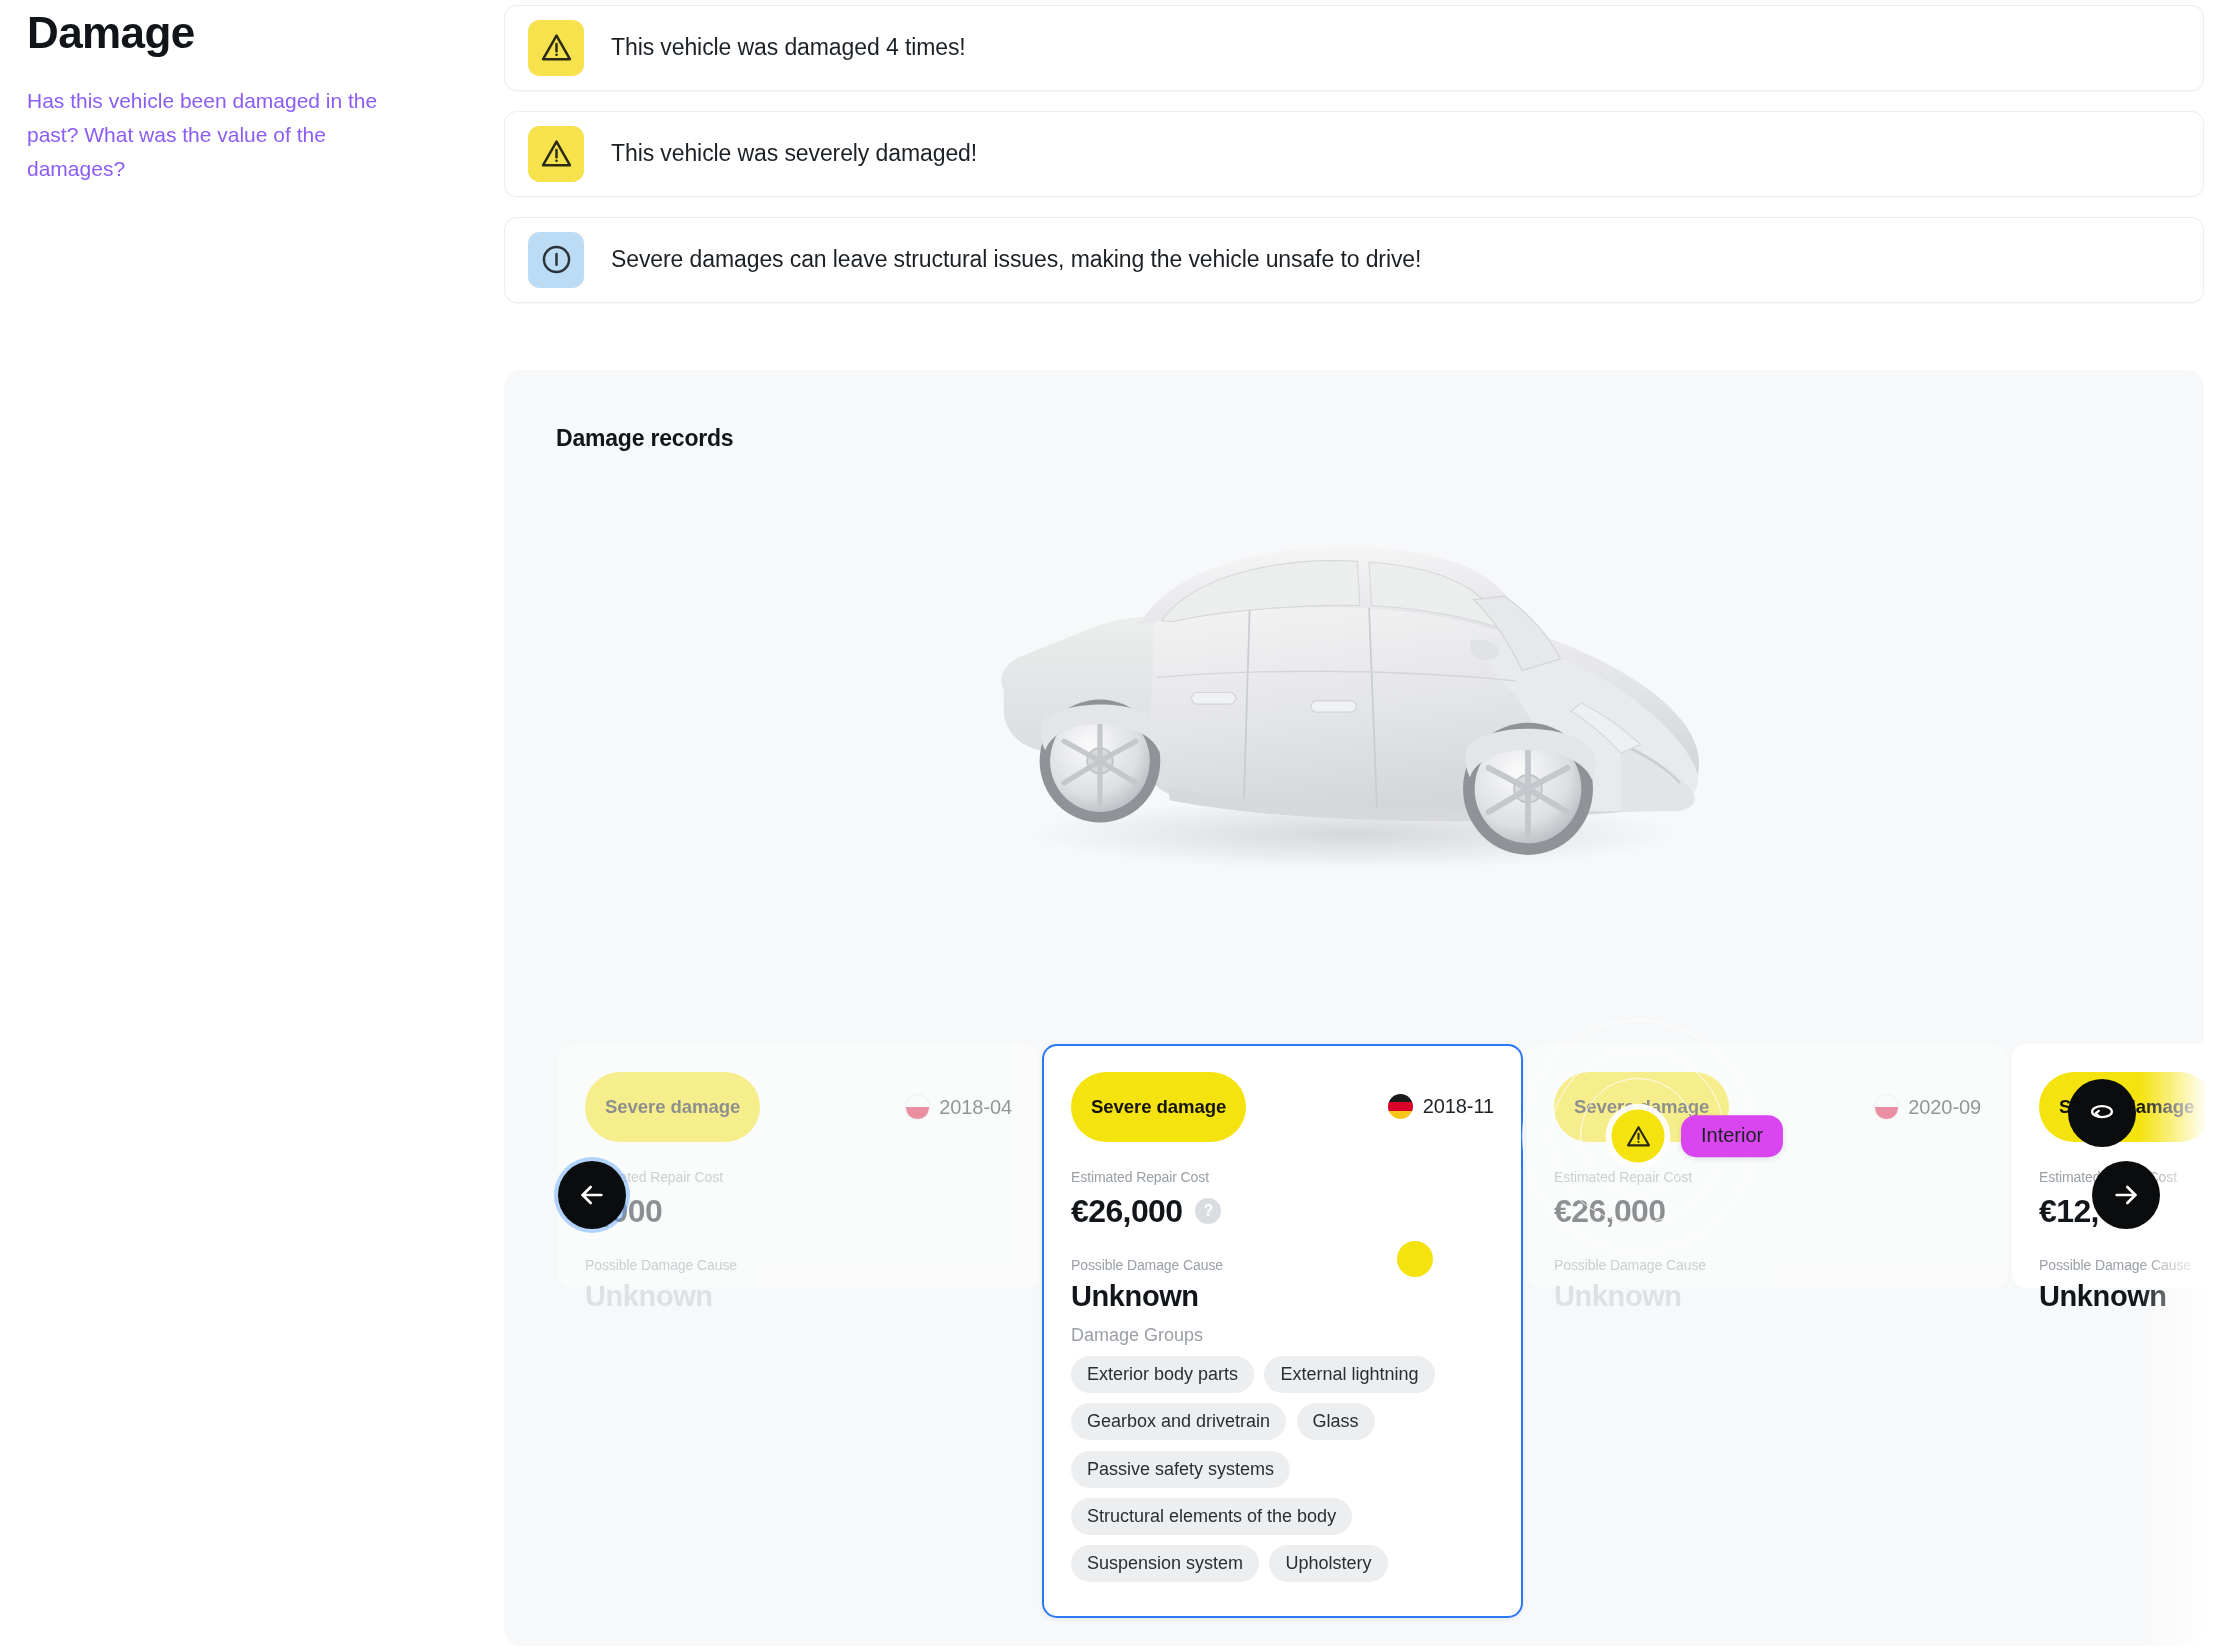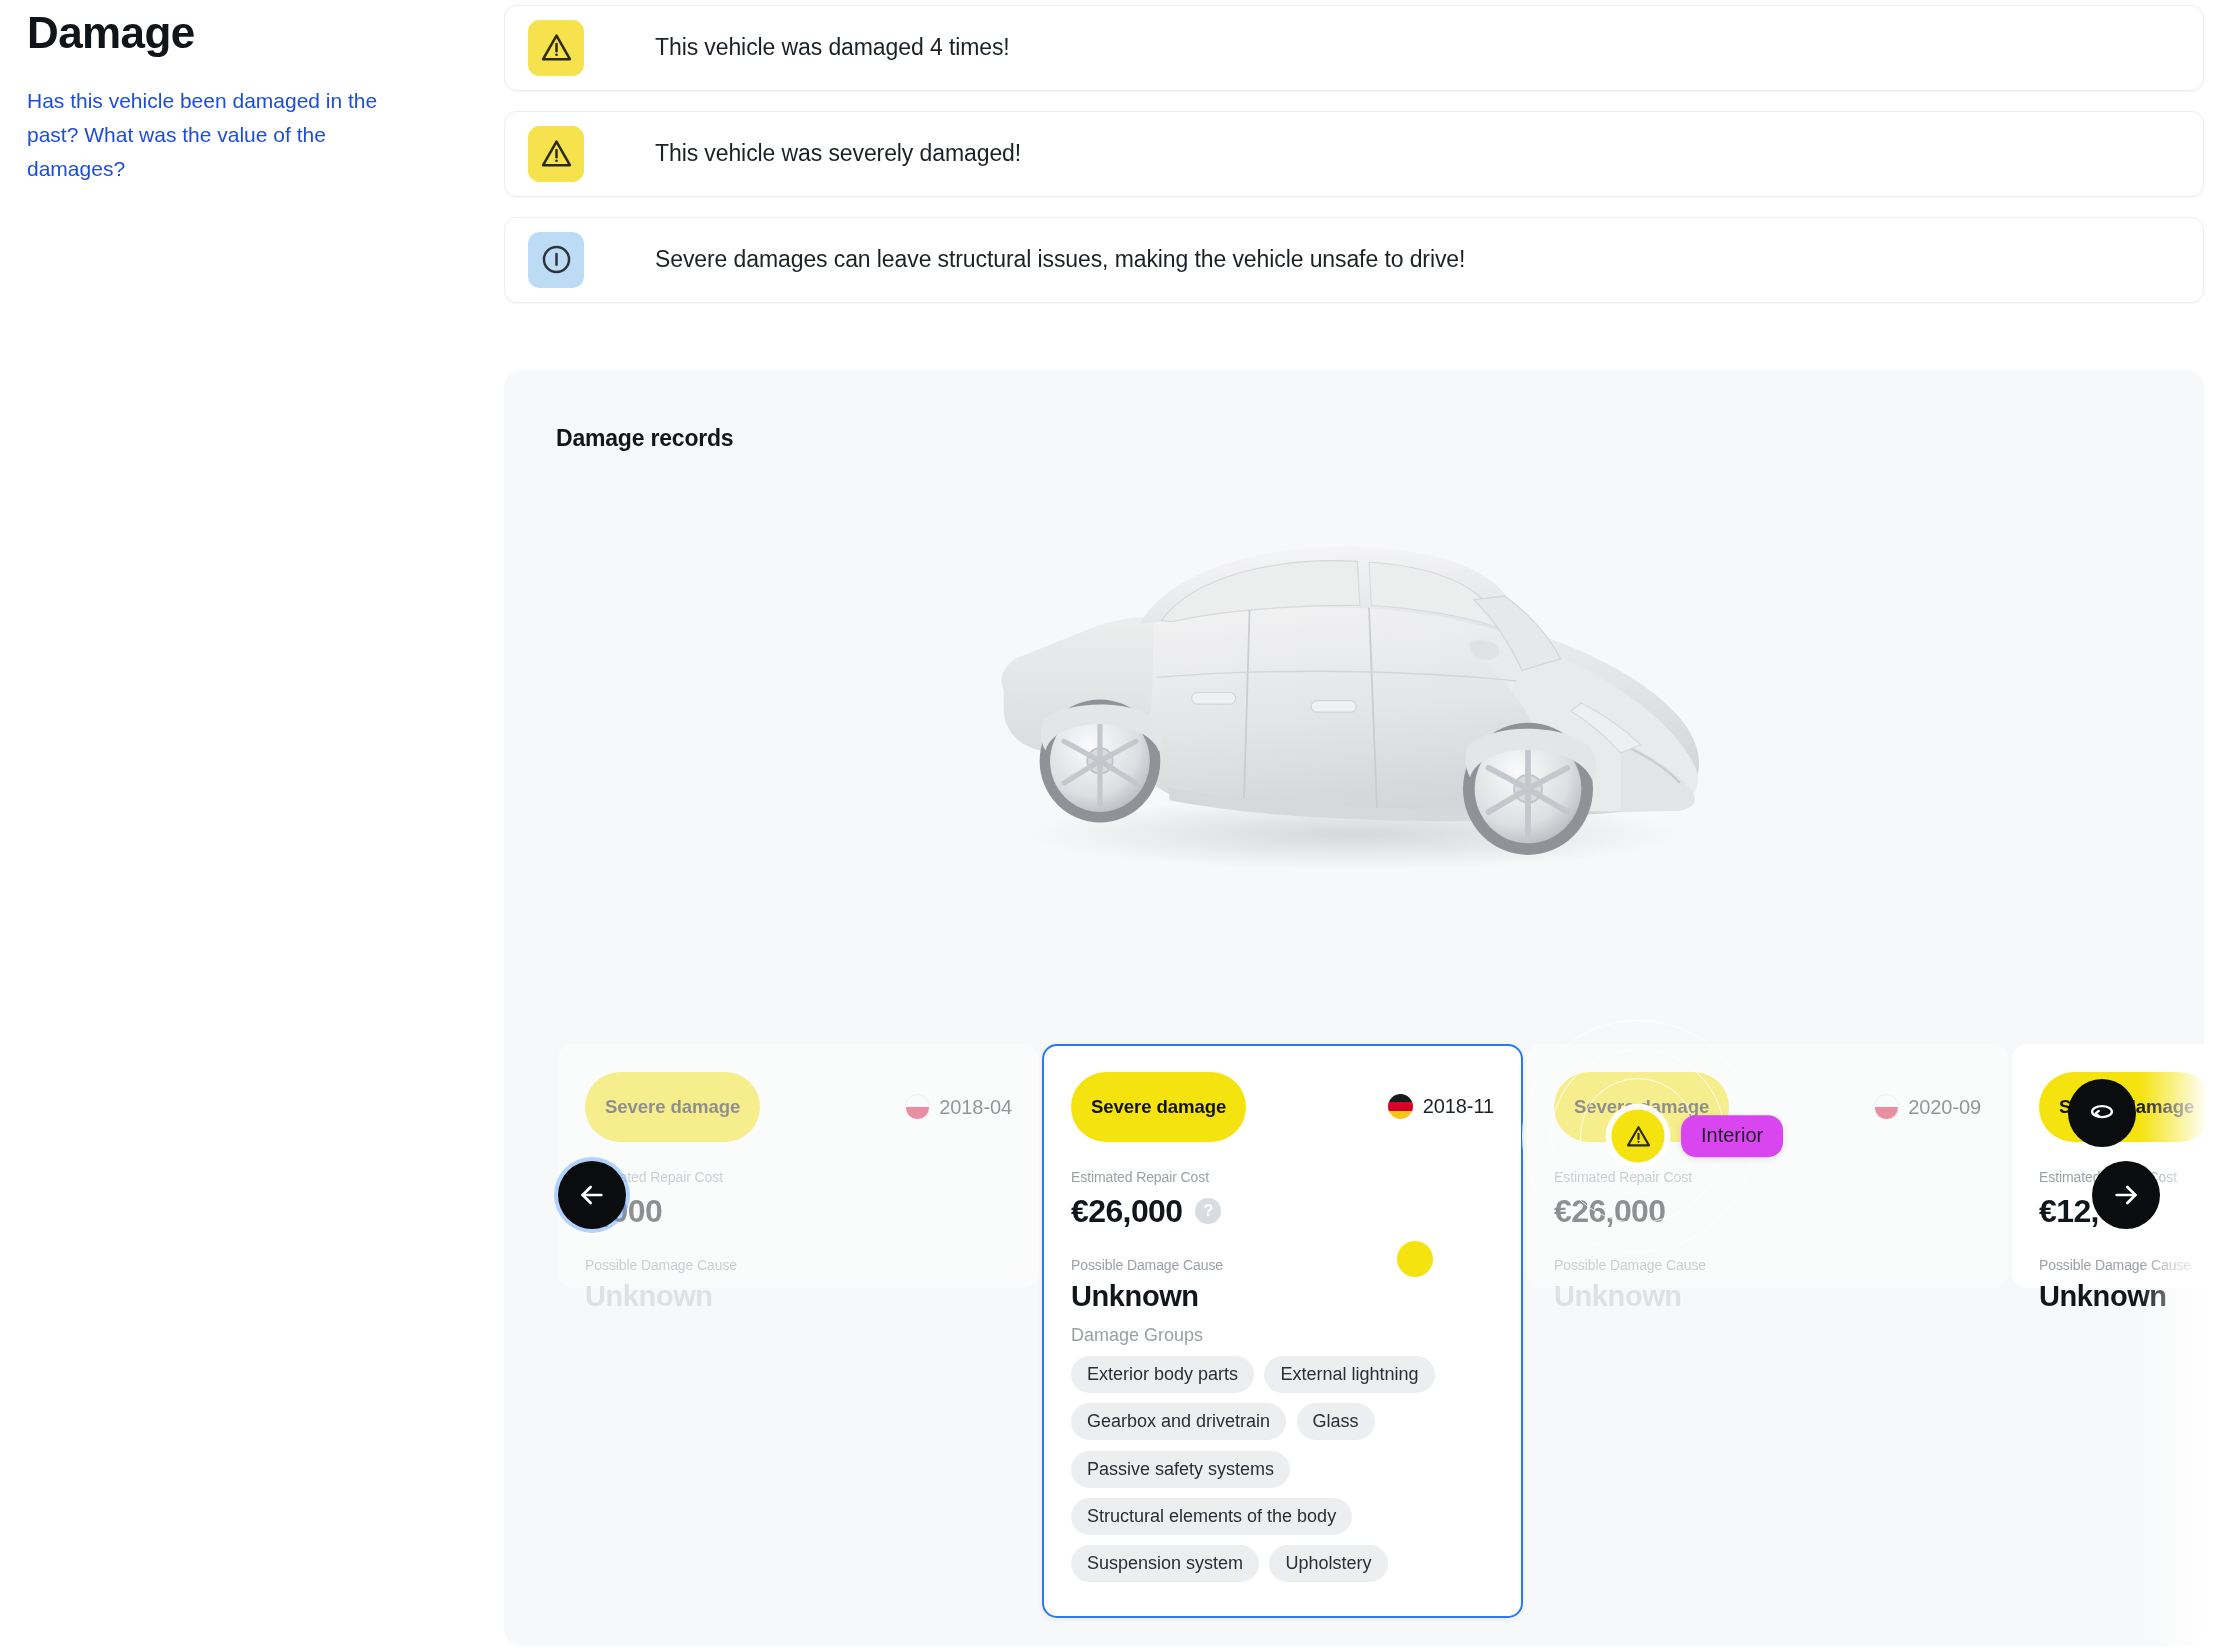"This vehicle was damaged 4" .alert { gap: 44px -> none }
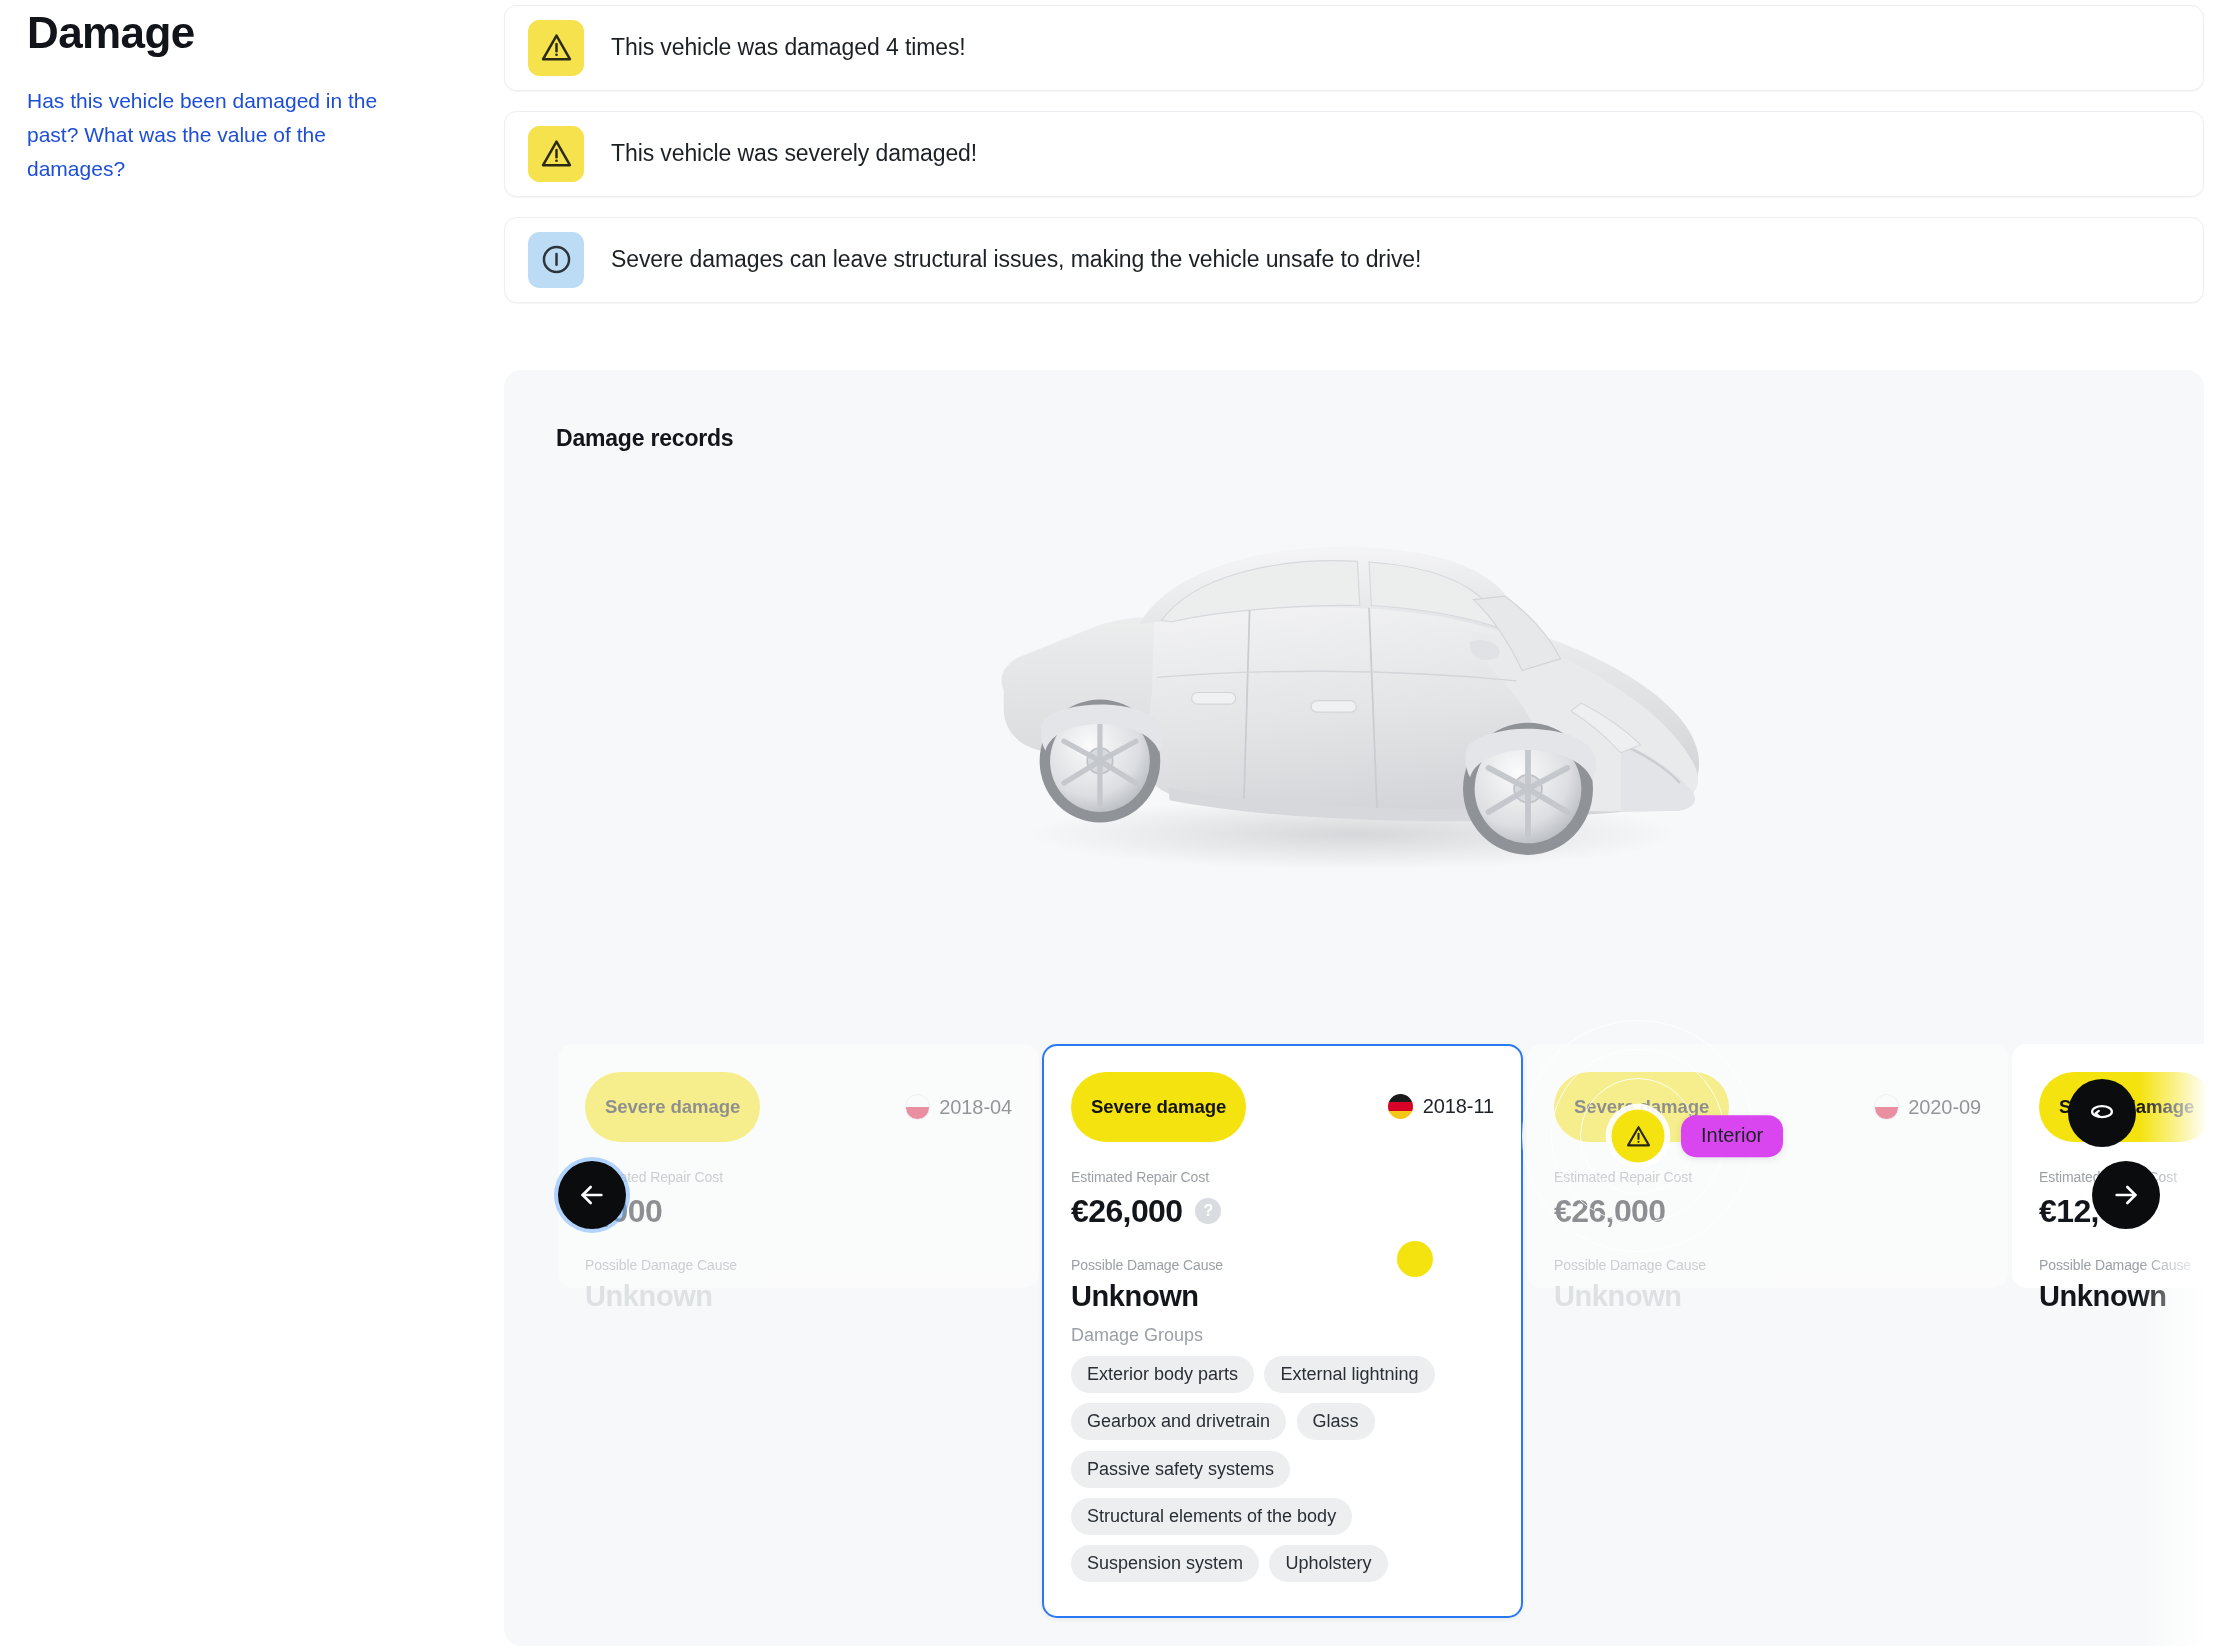"Has this vehicle been damaged" .page-subtitle { color: #1d4ed8 -> #8b5cf6 }
